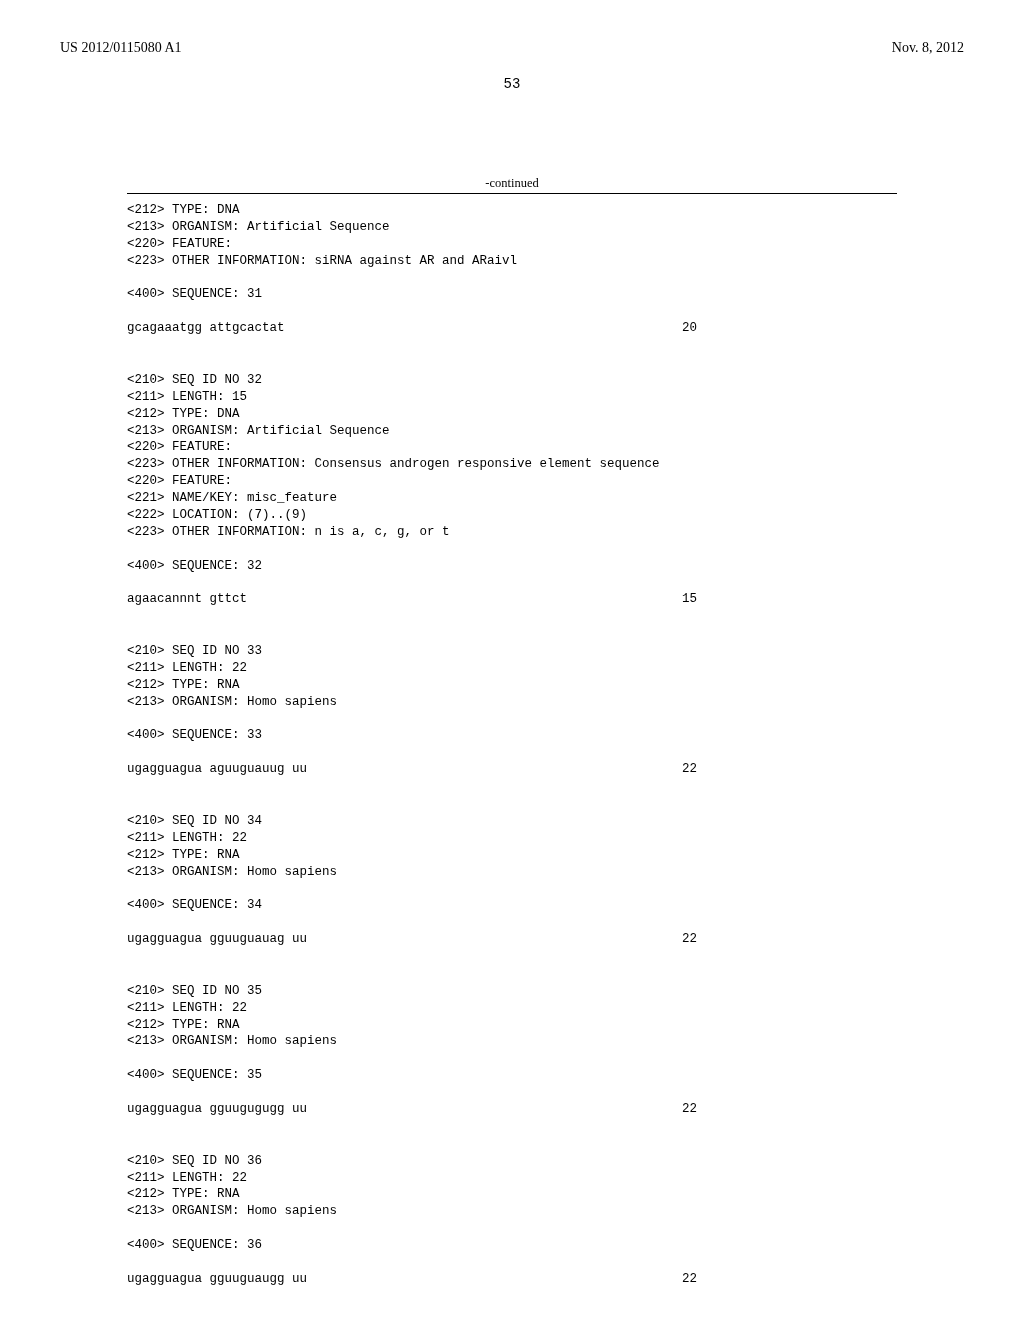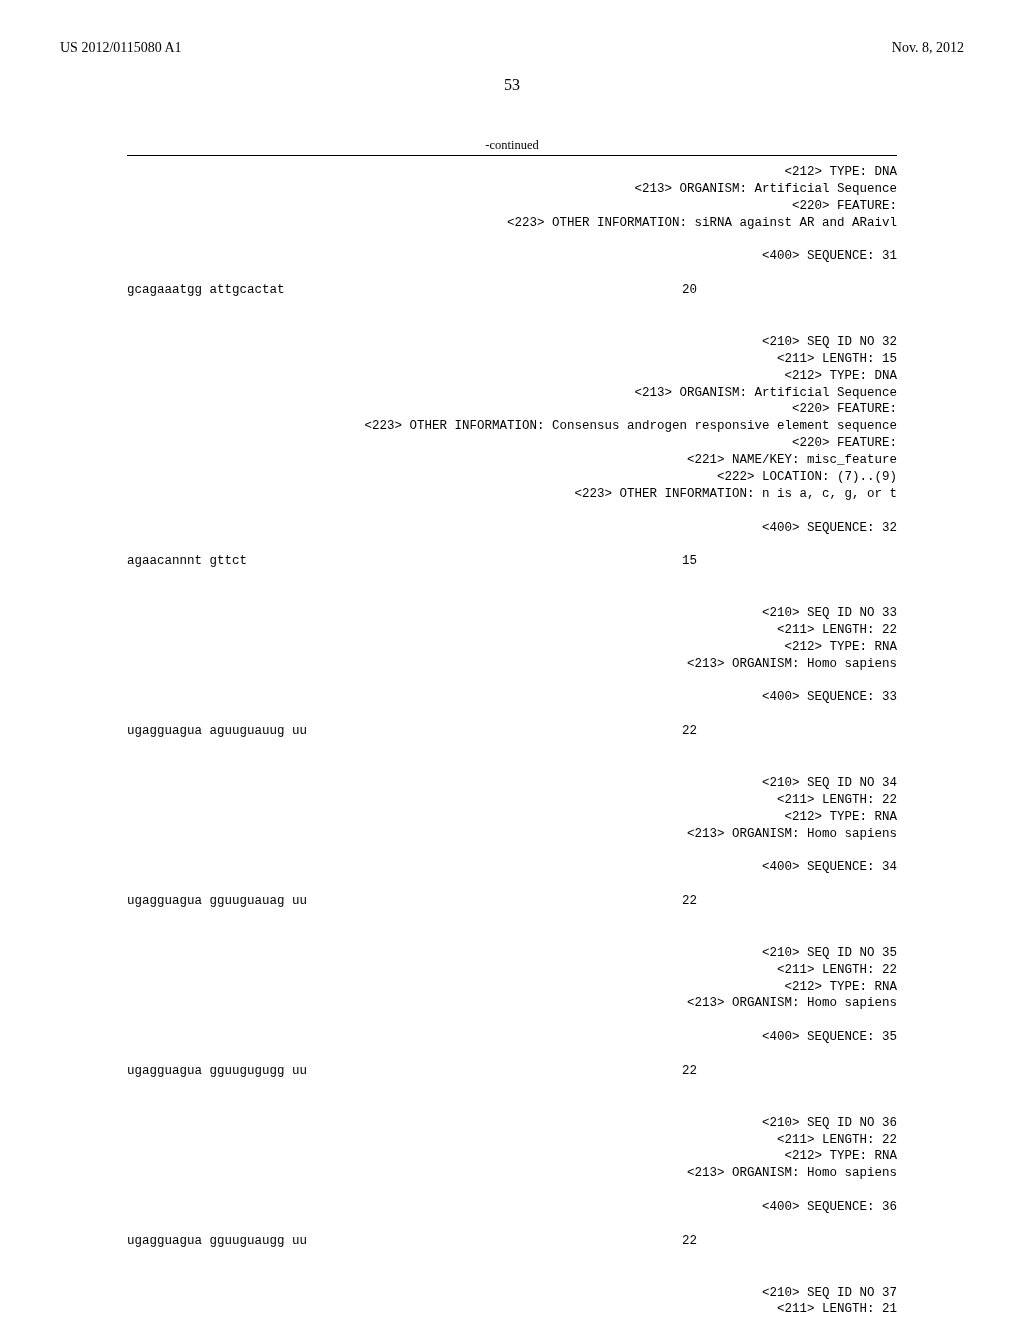"53" .page-number { font-family: Liberation Serif, serif -> Liberation Mono, monospace; font-size: 16px -> 14px; margin-bottom: 44px -> 84px }
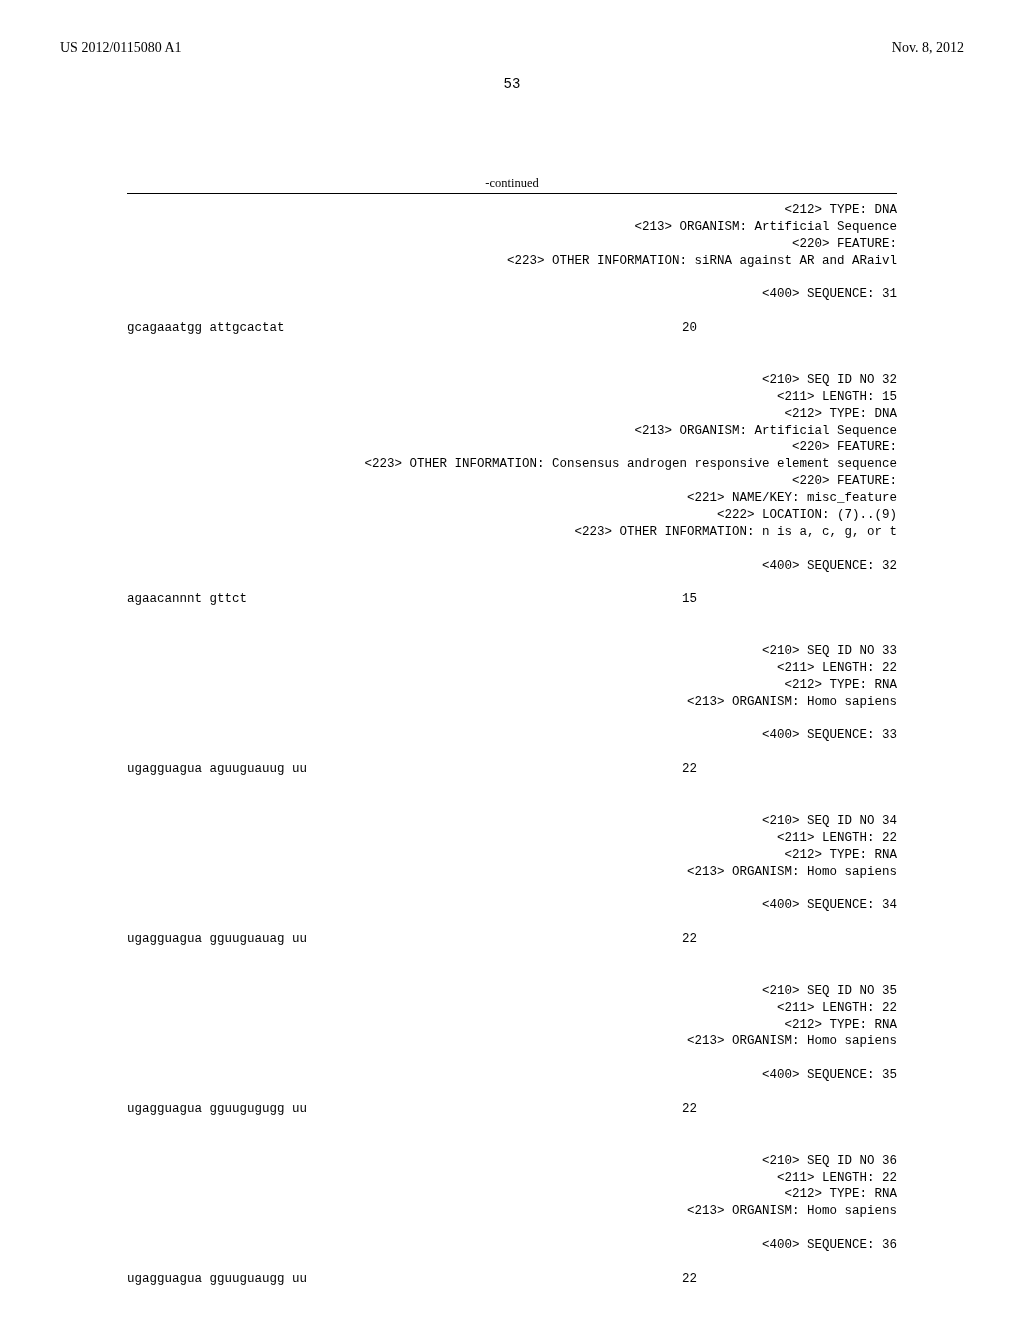"<212> TYPE: DNA" .meta-line { text-align: right -> none }
